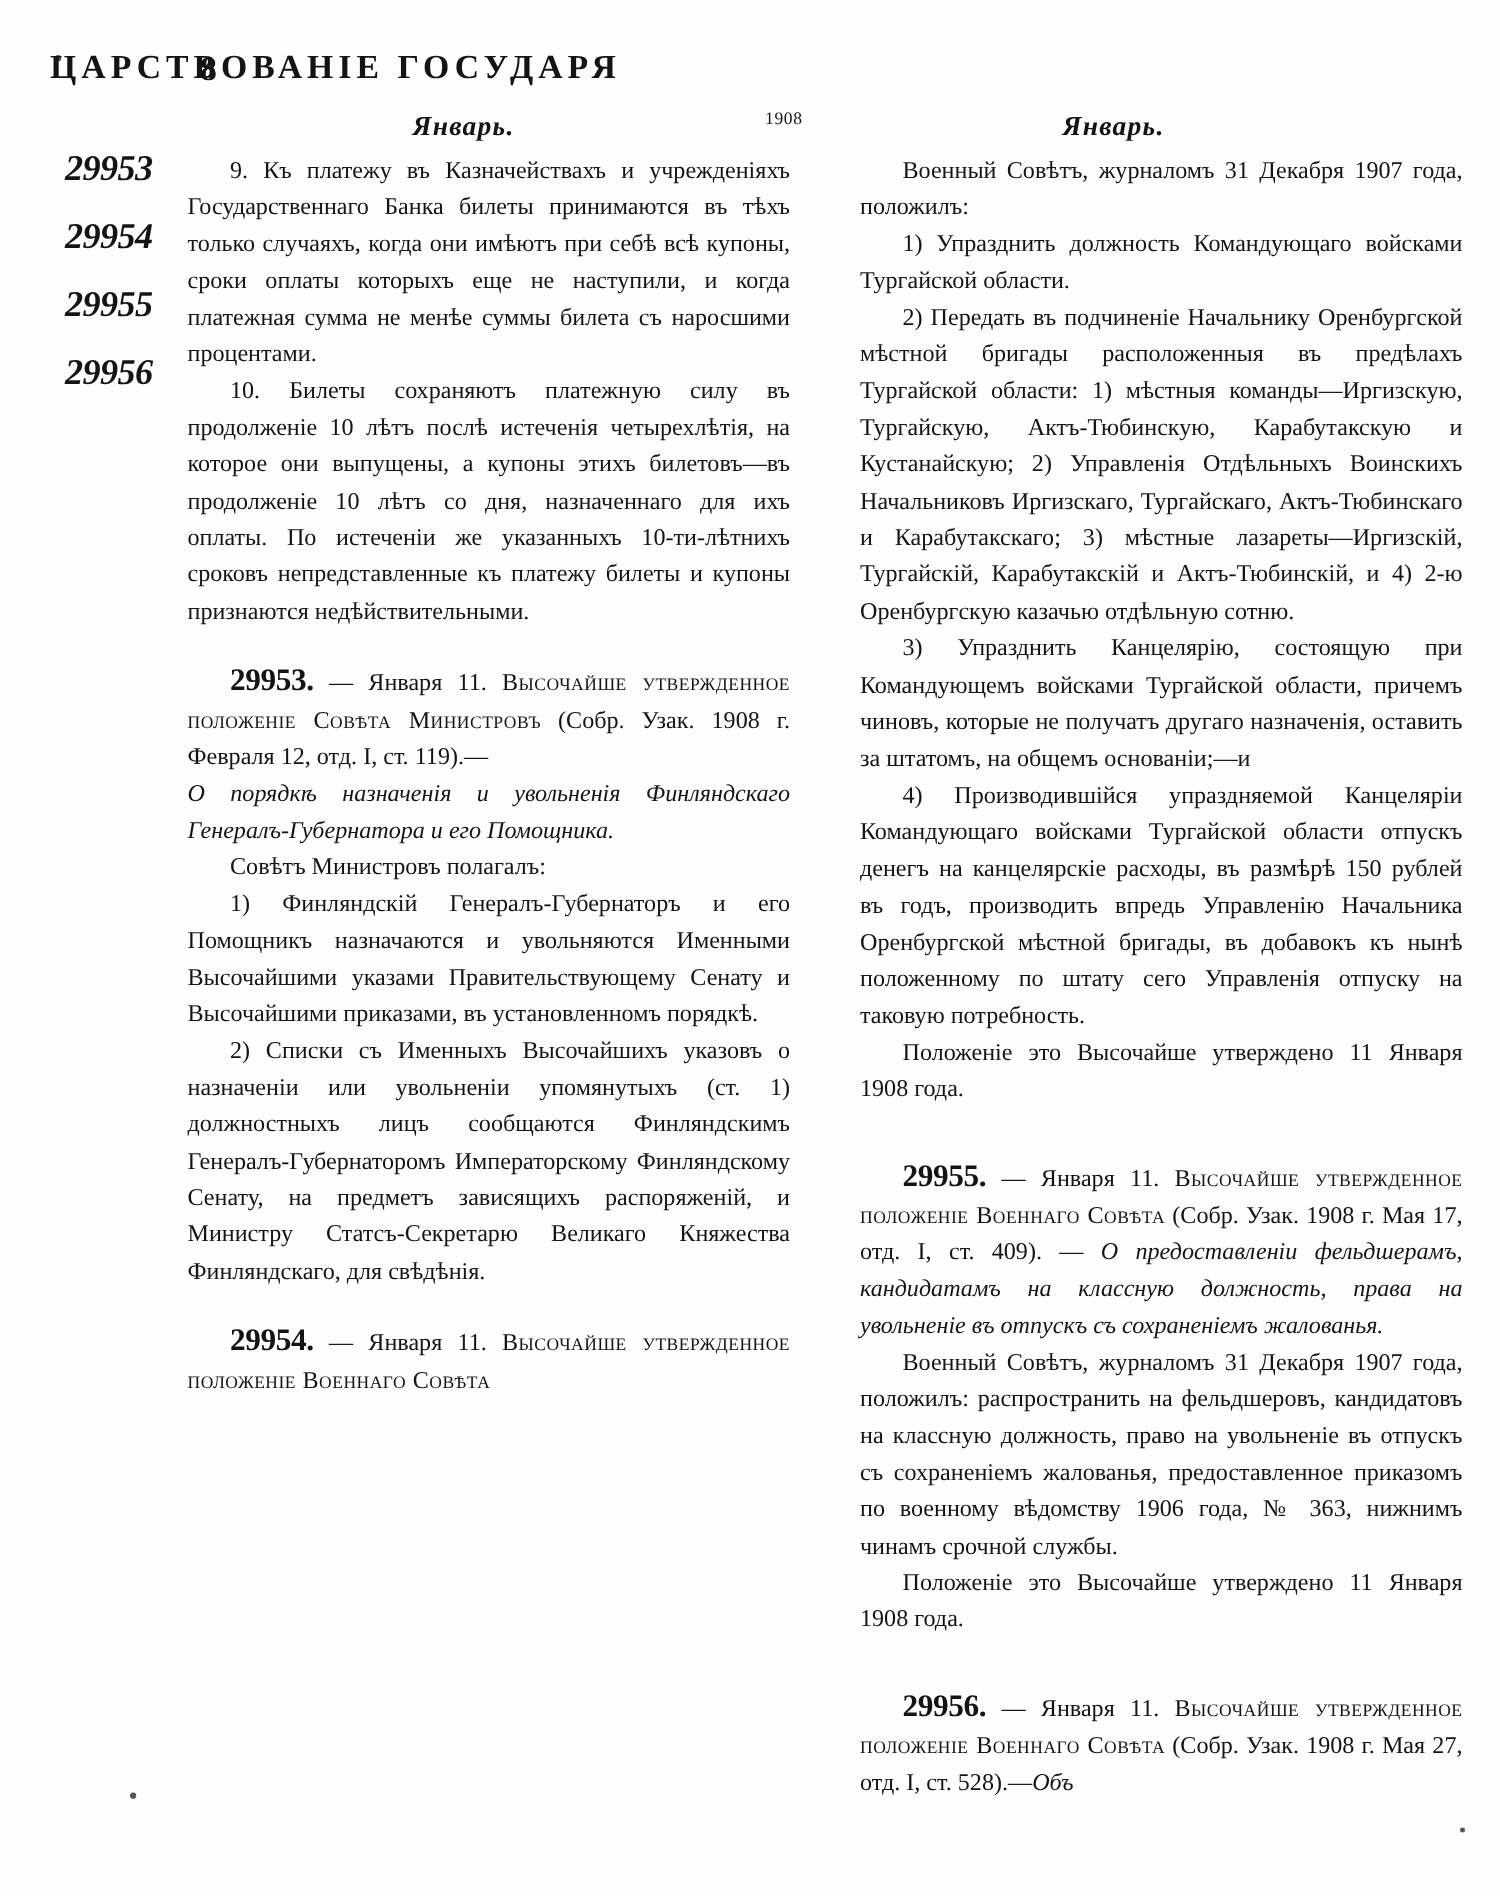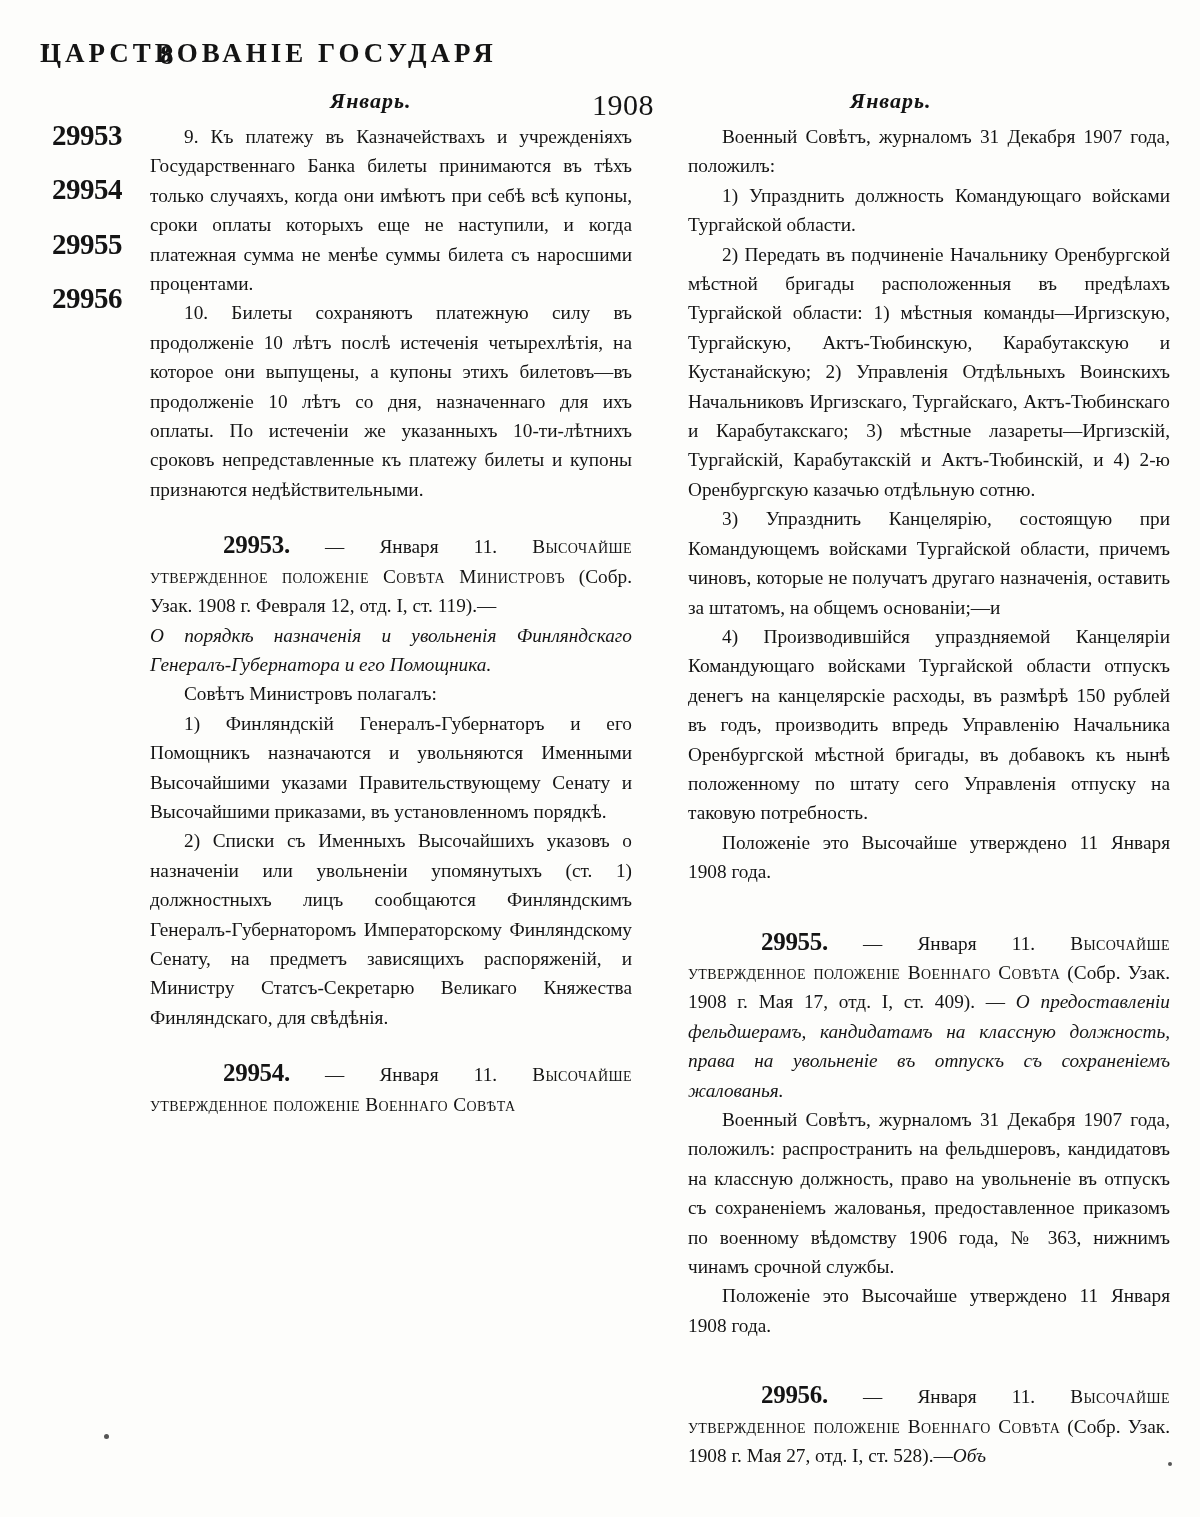"1908" .year { font-size: 30px -> 14px; left: 442px -> 462px }
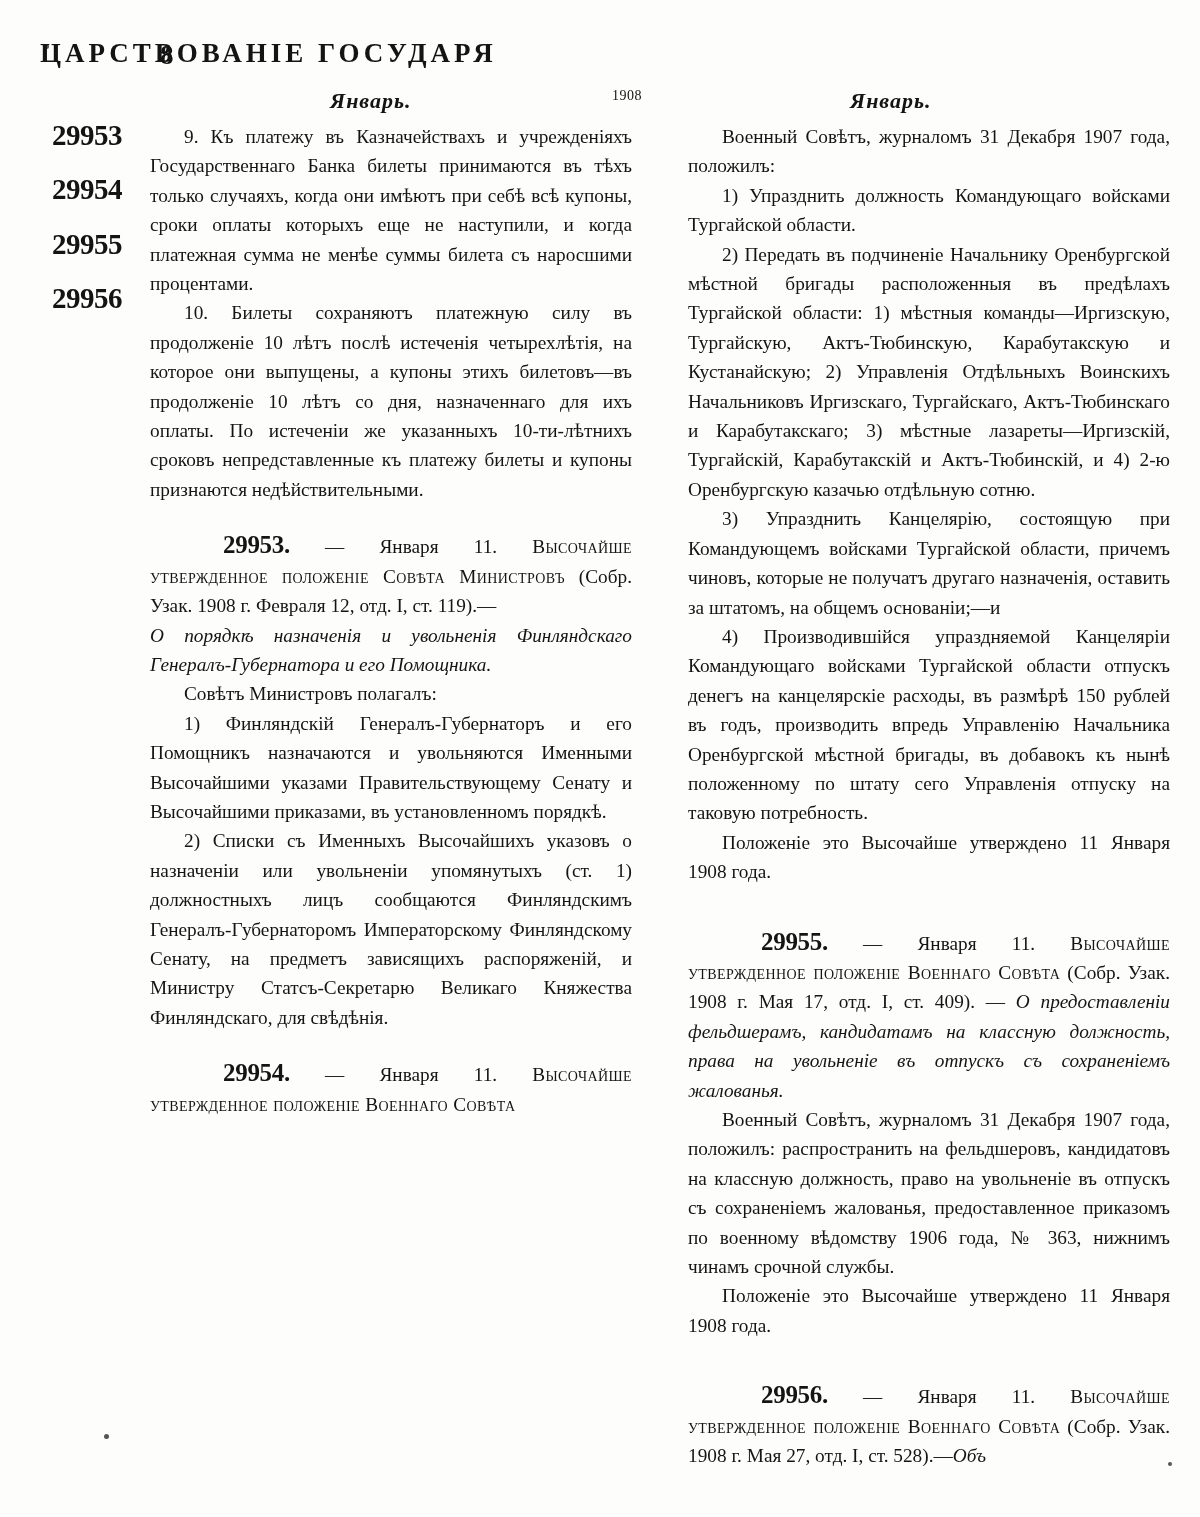"29953" .margin-nums .mnum { font-style: none -> italic }
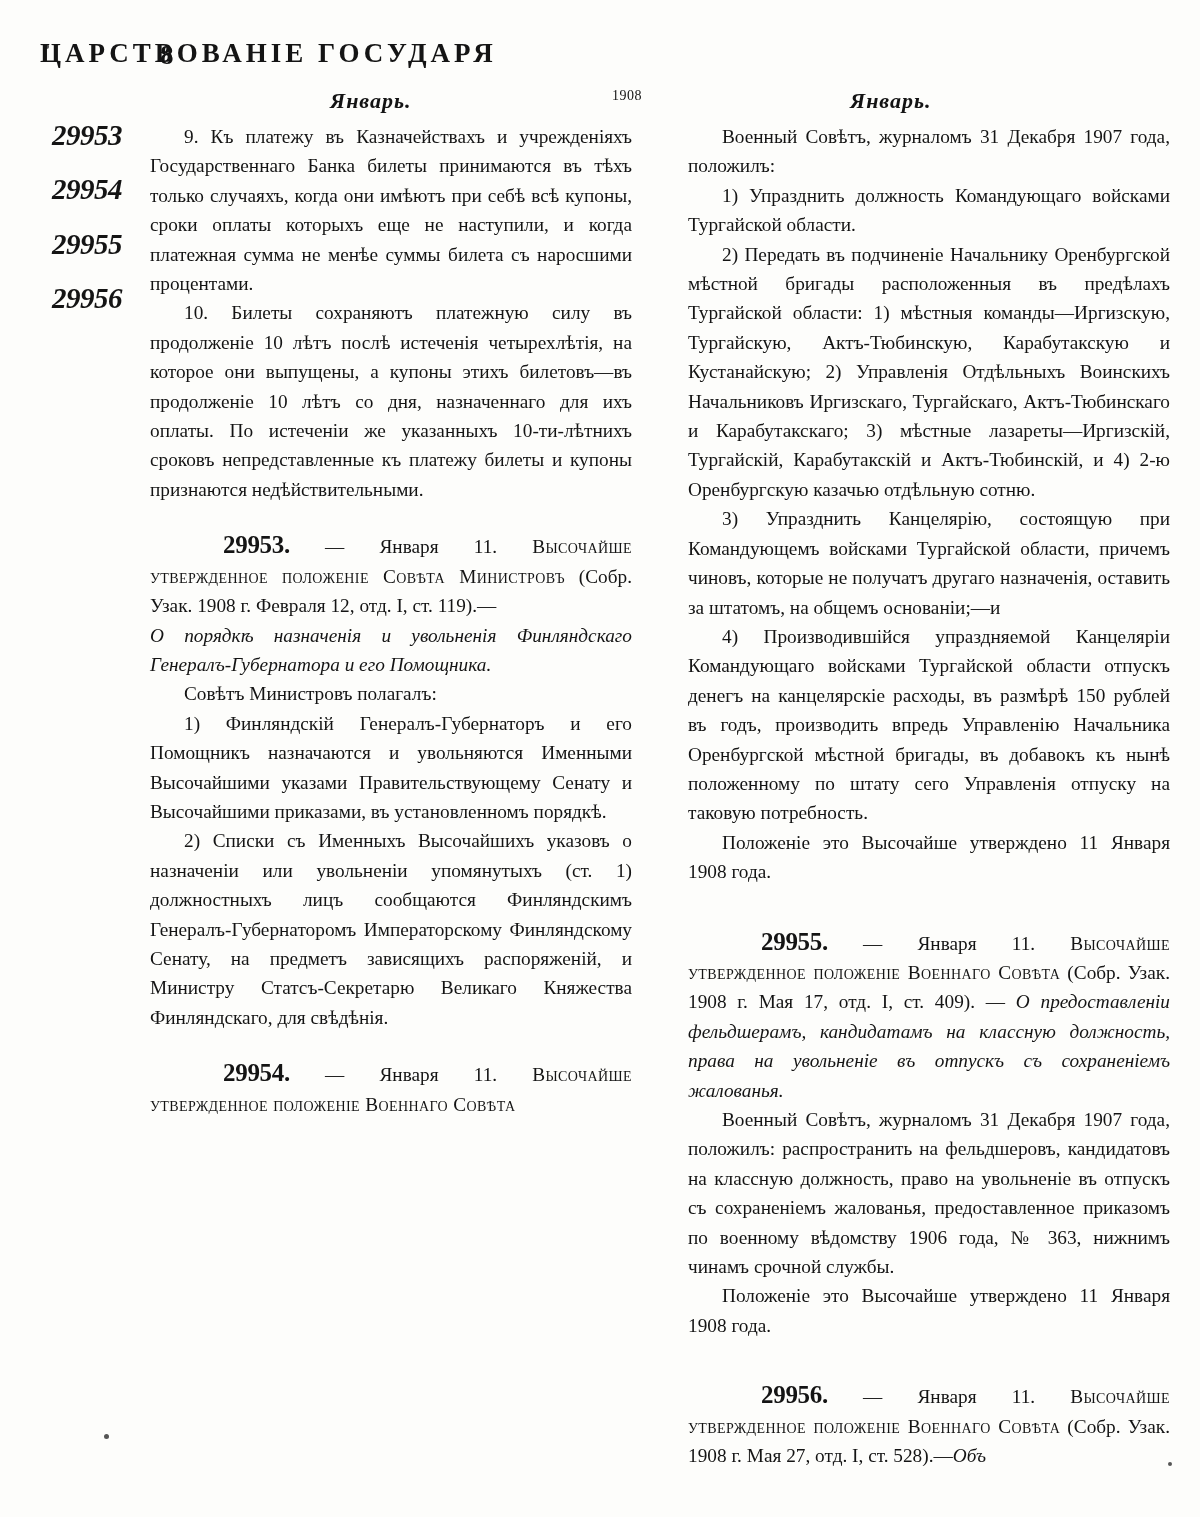"29953." .entry-num { margin-left: 39px -> none }
